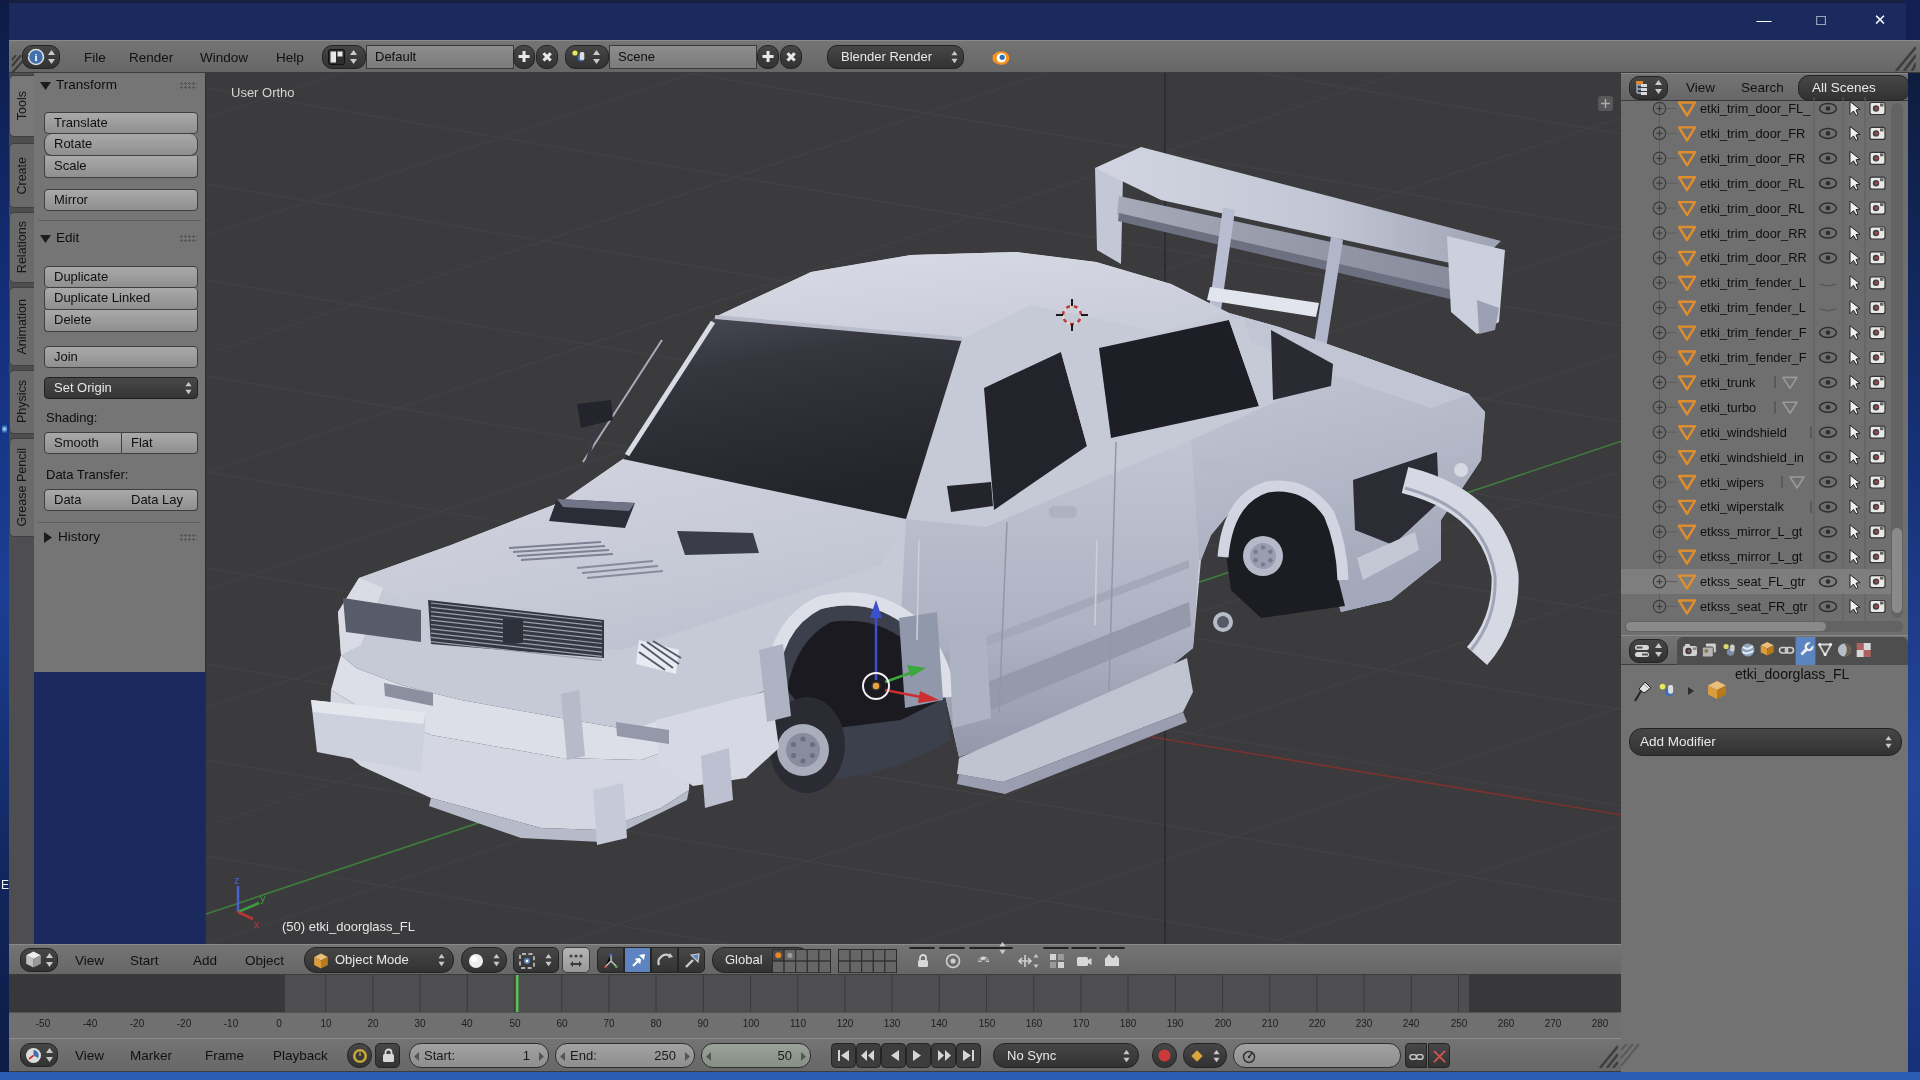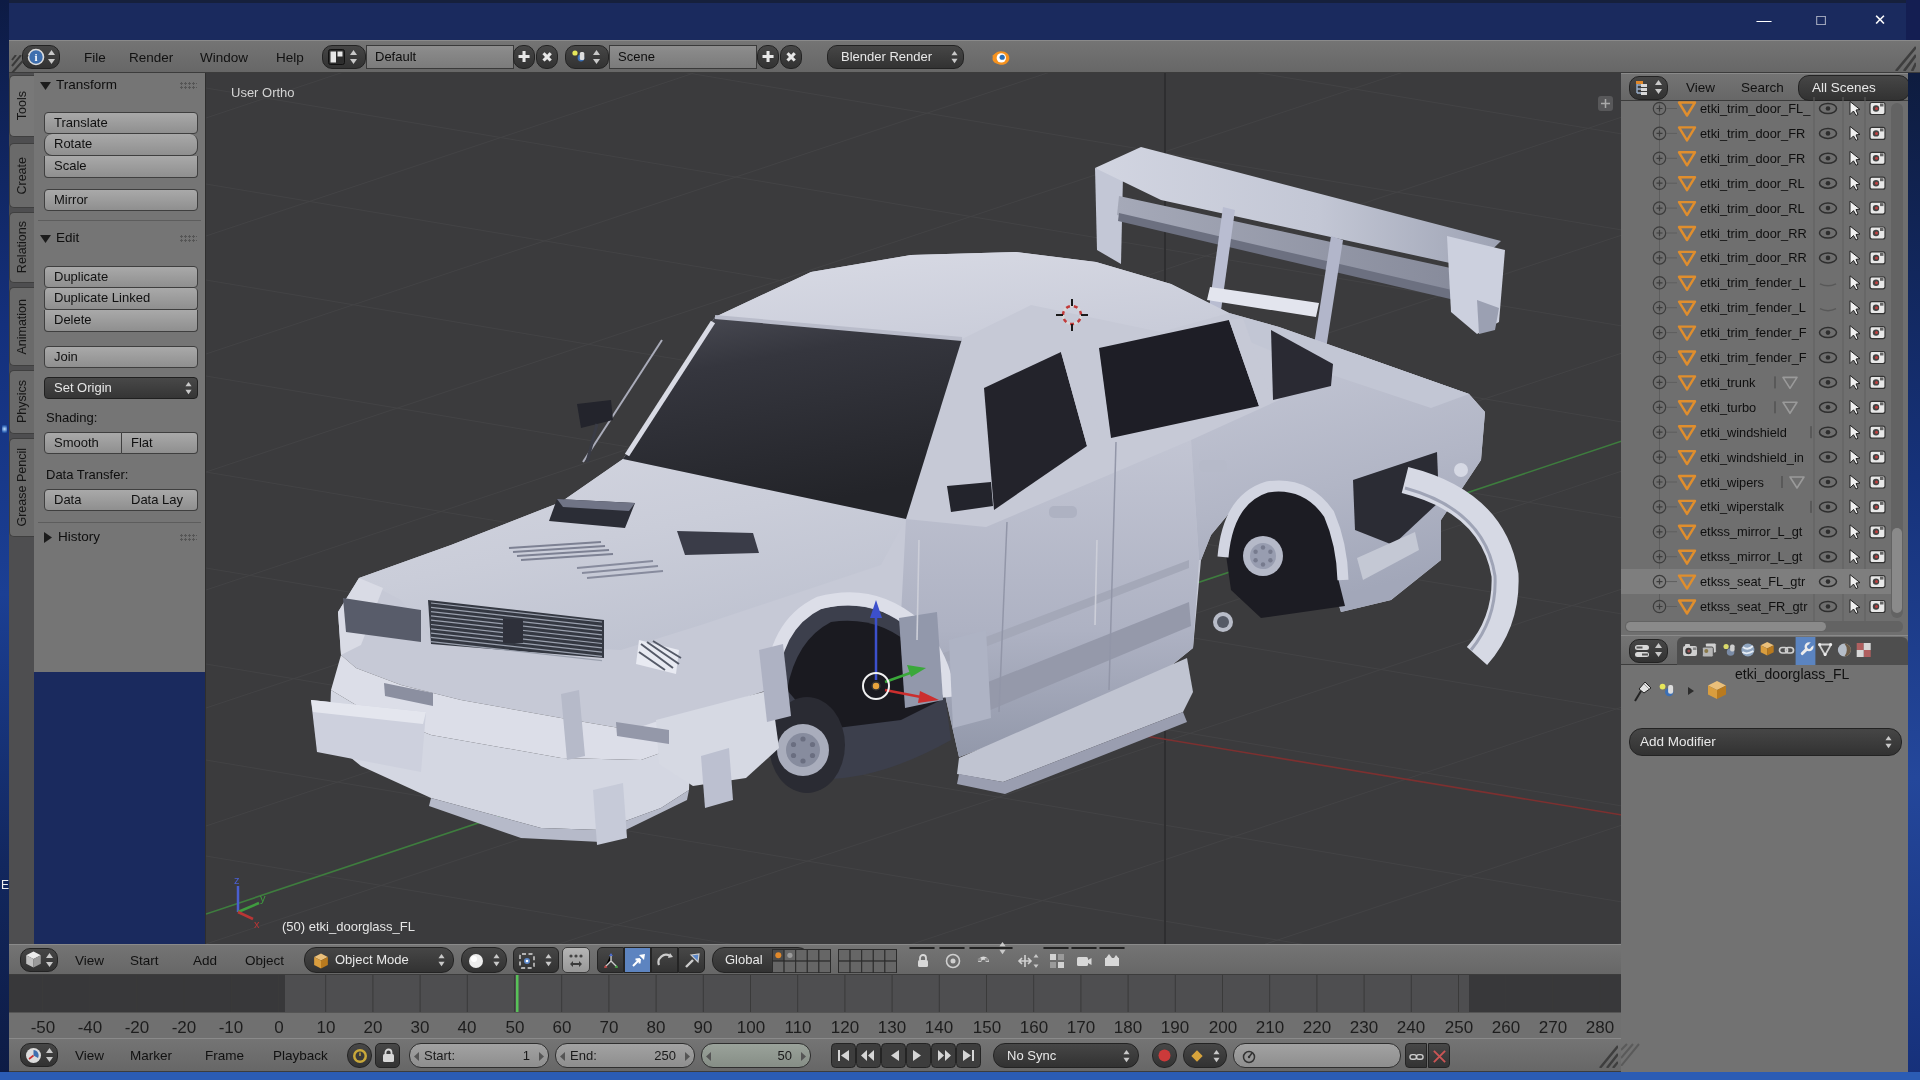"-50" .rownum { font-size: 17px -> 10px }
